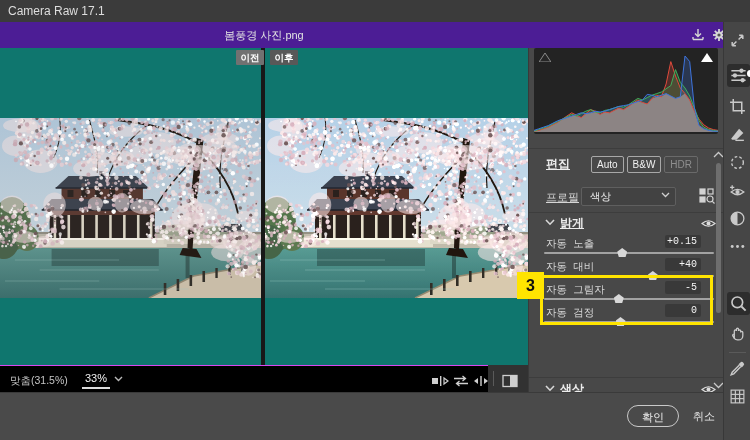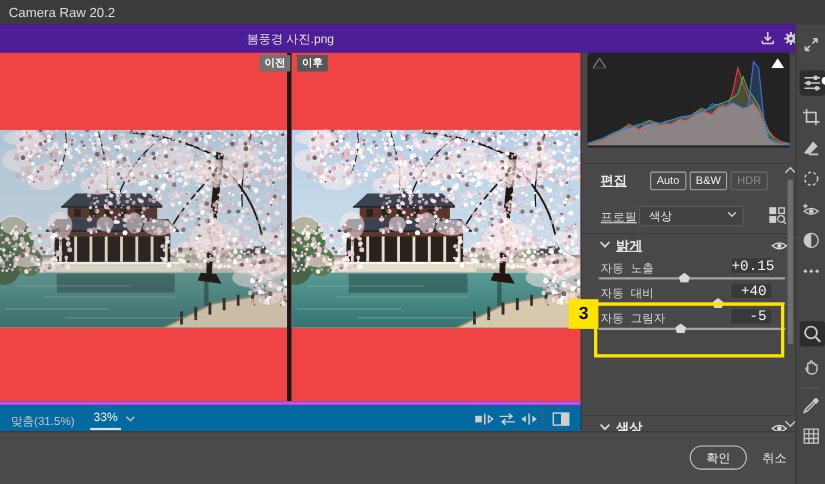"Camera Raw 20.2" span.t { text: 20.2 -> 17.1 }
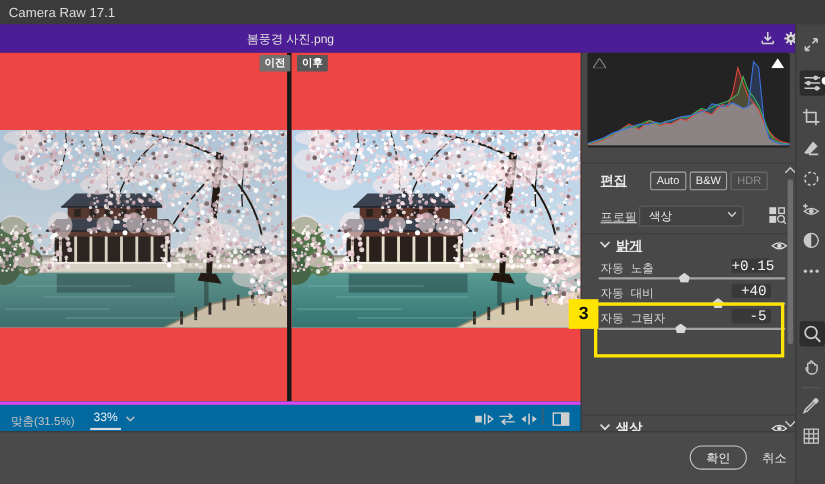"이전" .viewport { background: #ef4444 -> #0f766e }
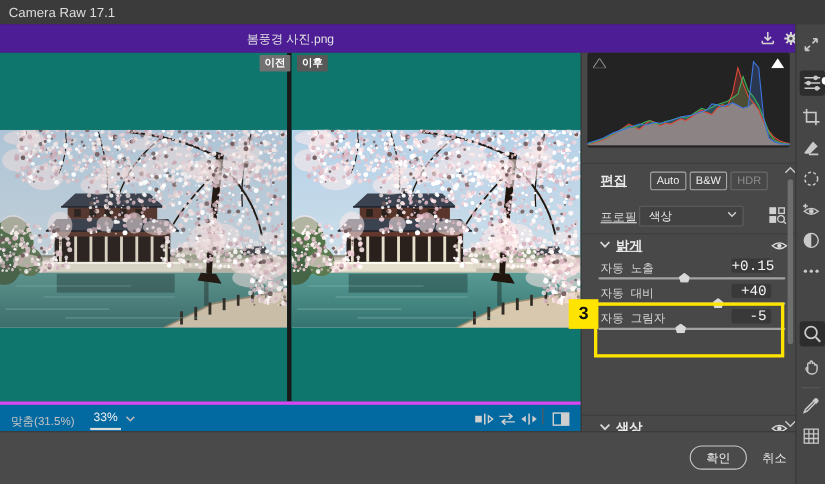"+0.15" .s-value { font-size: 13px -> 10px }
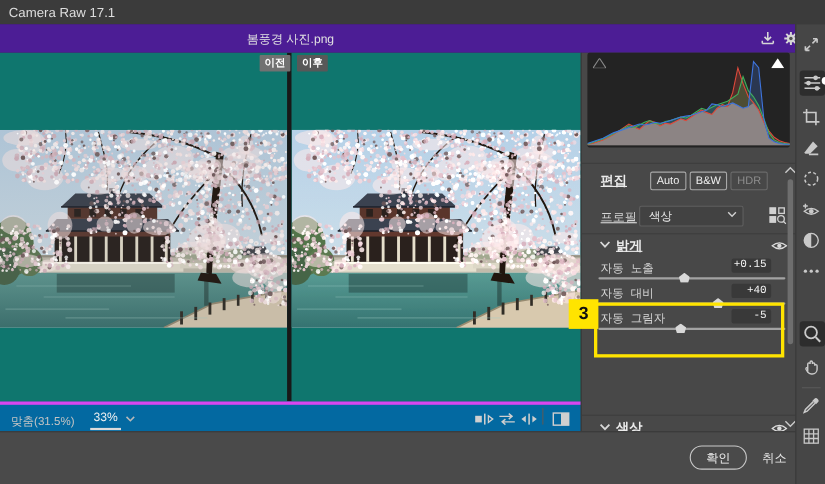"자동 검정" div.slider-row { html: none -> <div> <span>자동 검정</span> <span>0</span> <div> <div></div> </div> </div> }
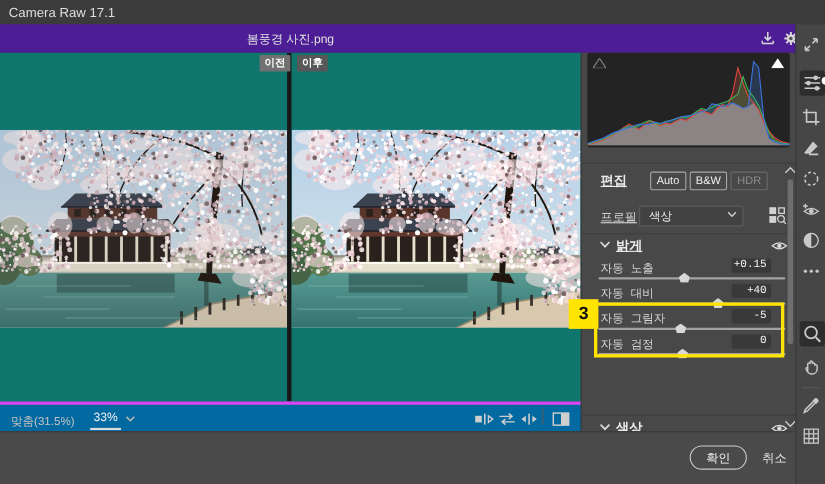"맞춤(31.5%)" .view-toolbar { background: #0369a1 -> #000000; border-top: 3px solid #d946ef -> 1px solid #d946ef; width: 528px -> 488px }
